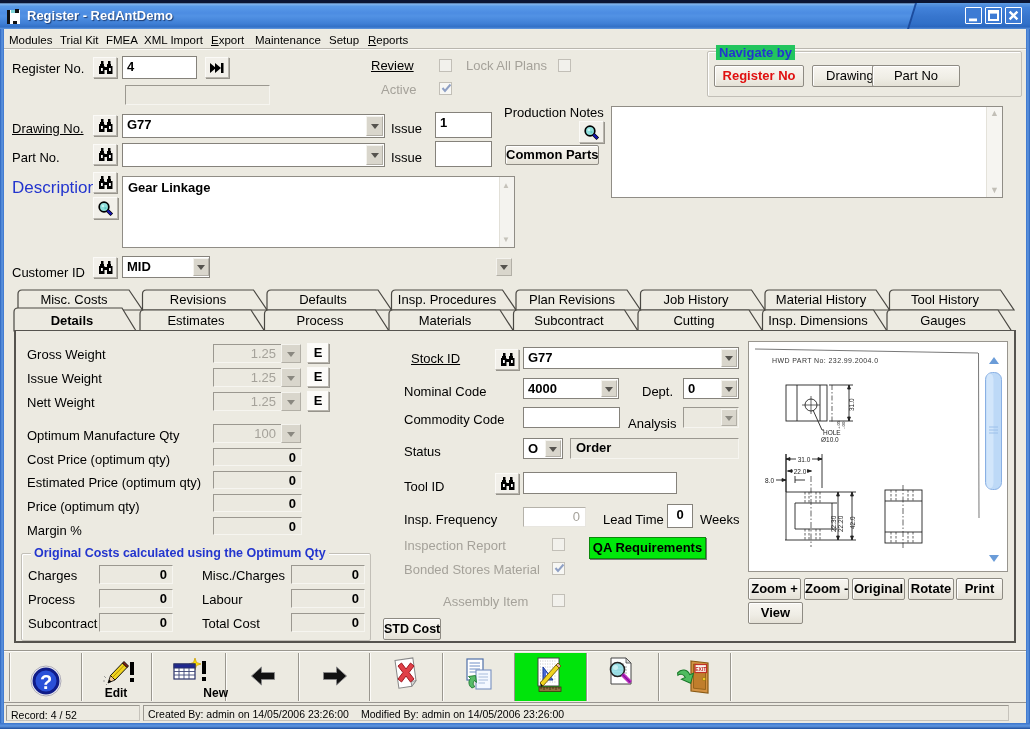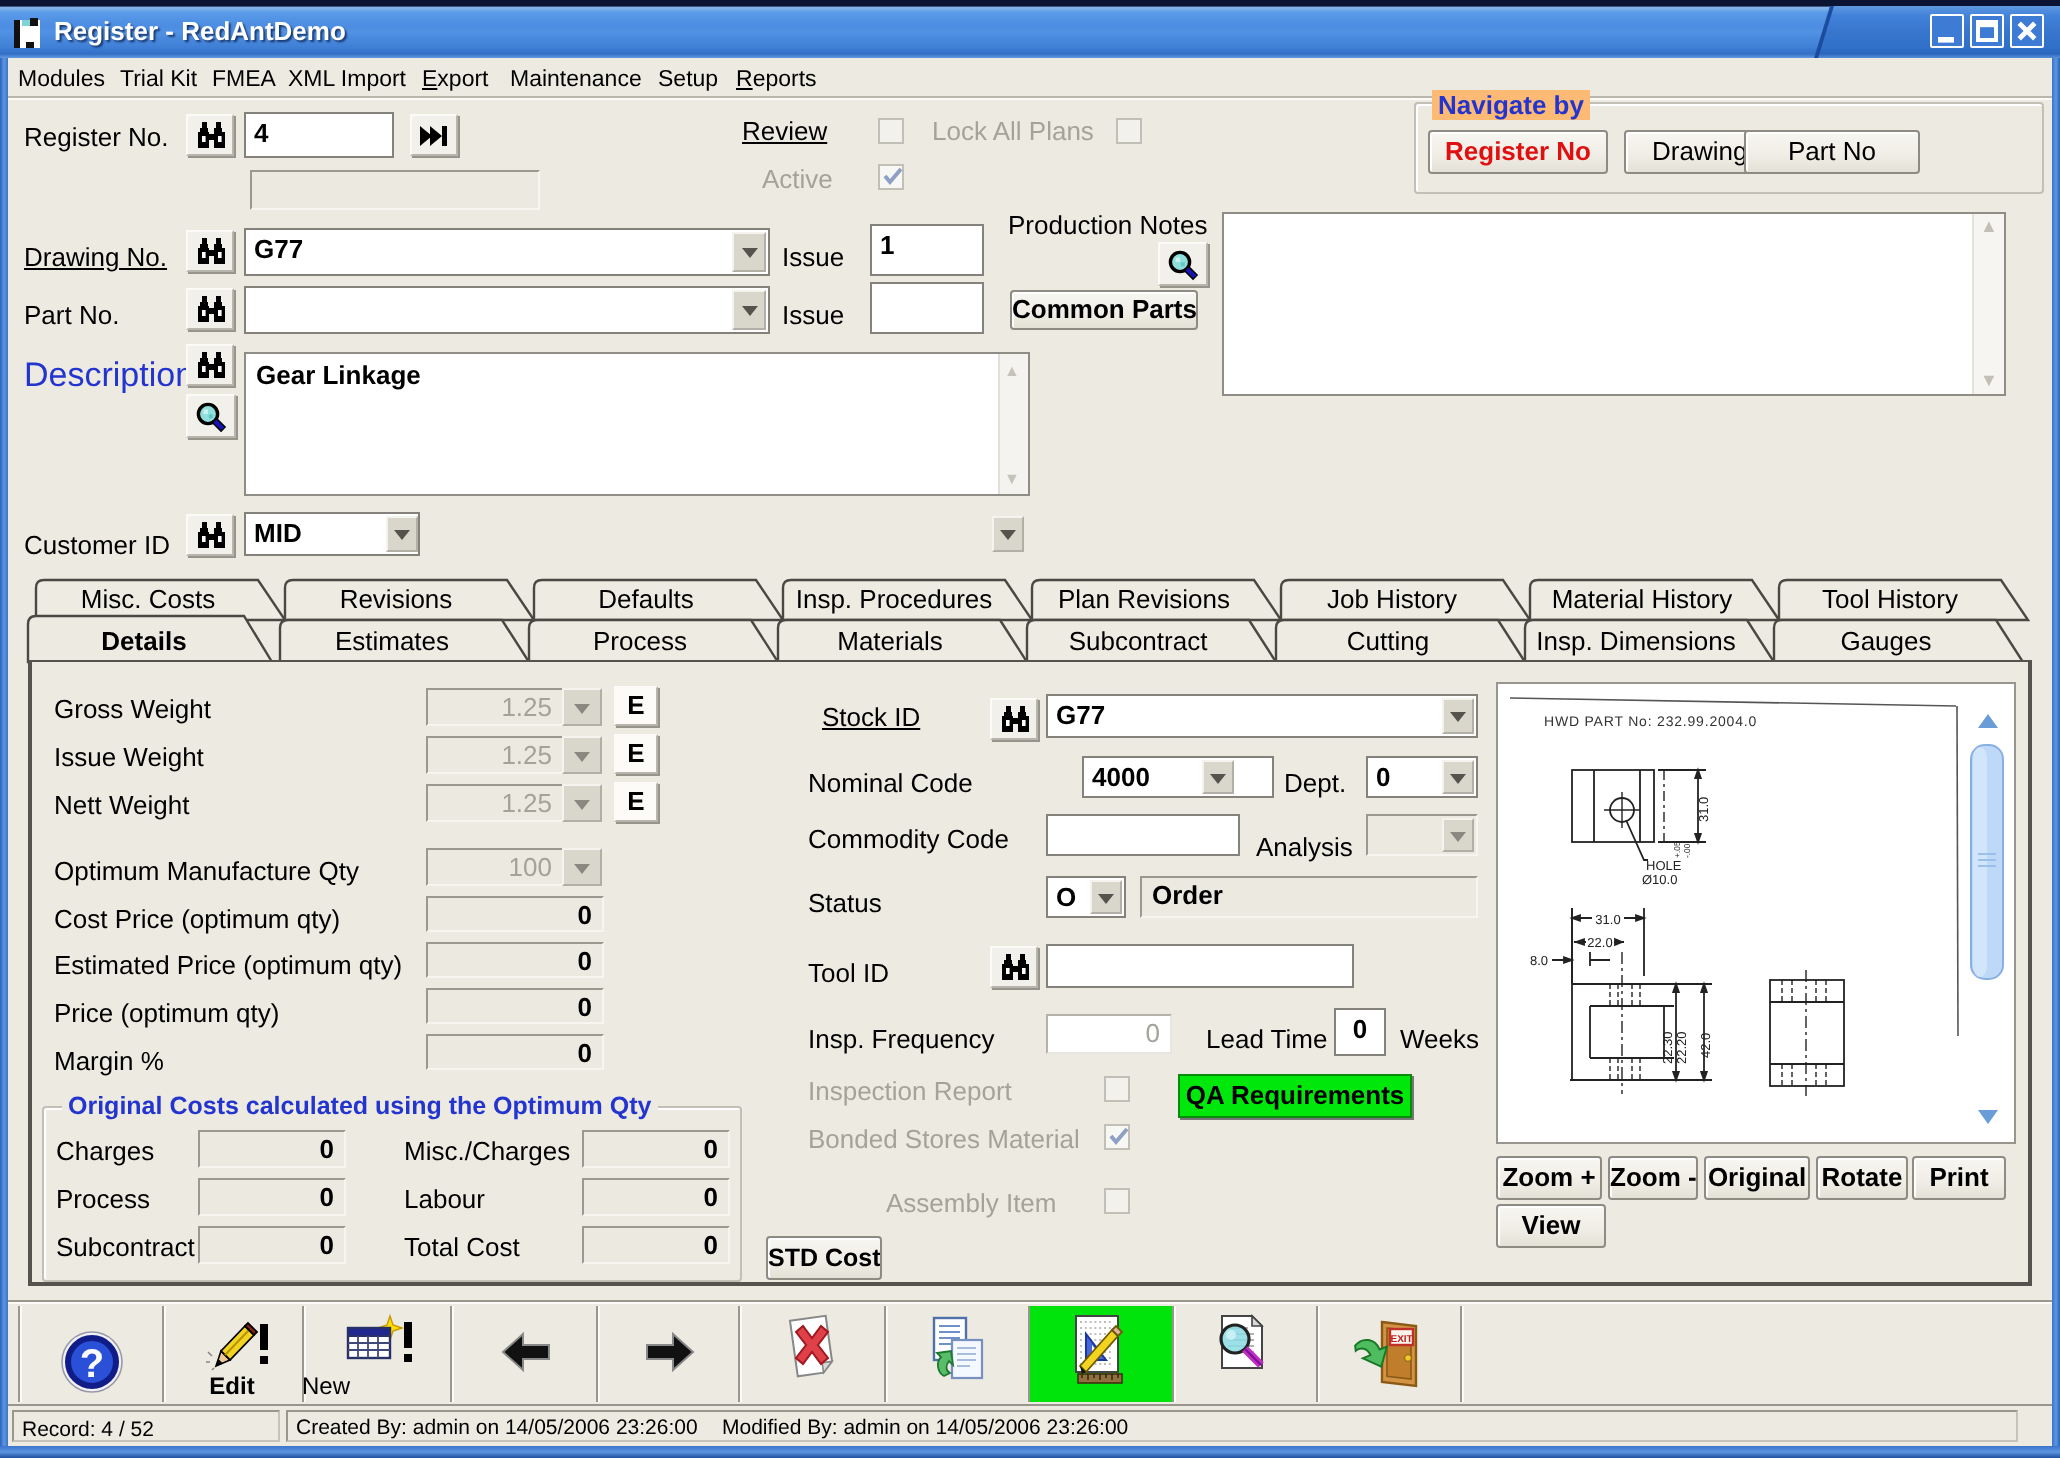"Navigate by" div.abs { background: #fdba74 -> #22c55e }
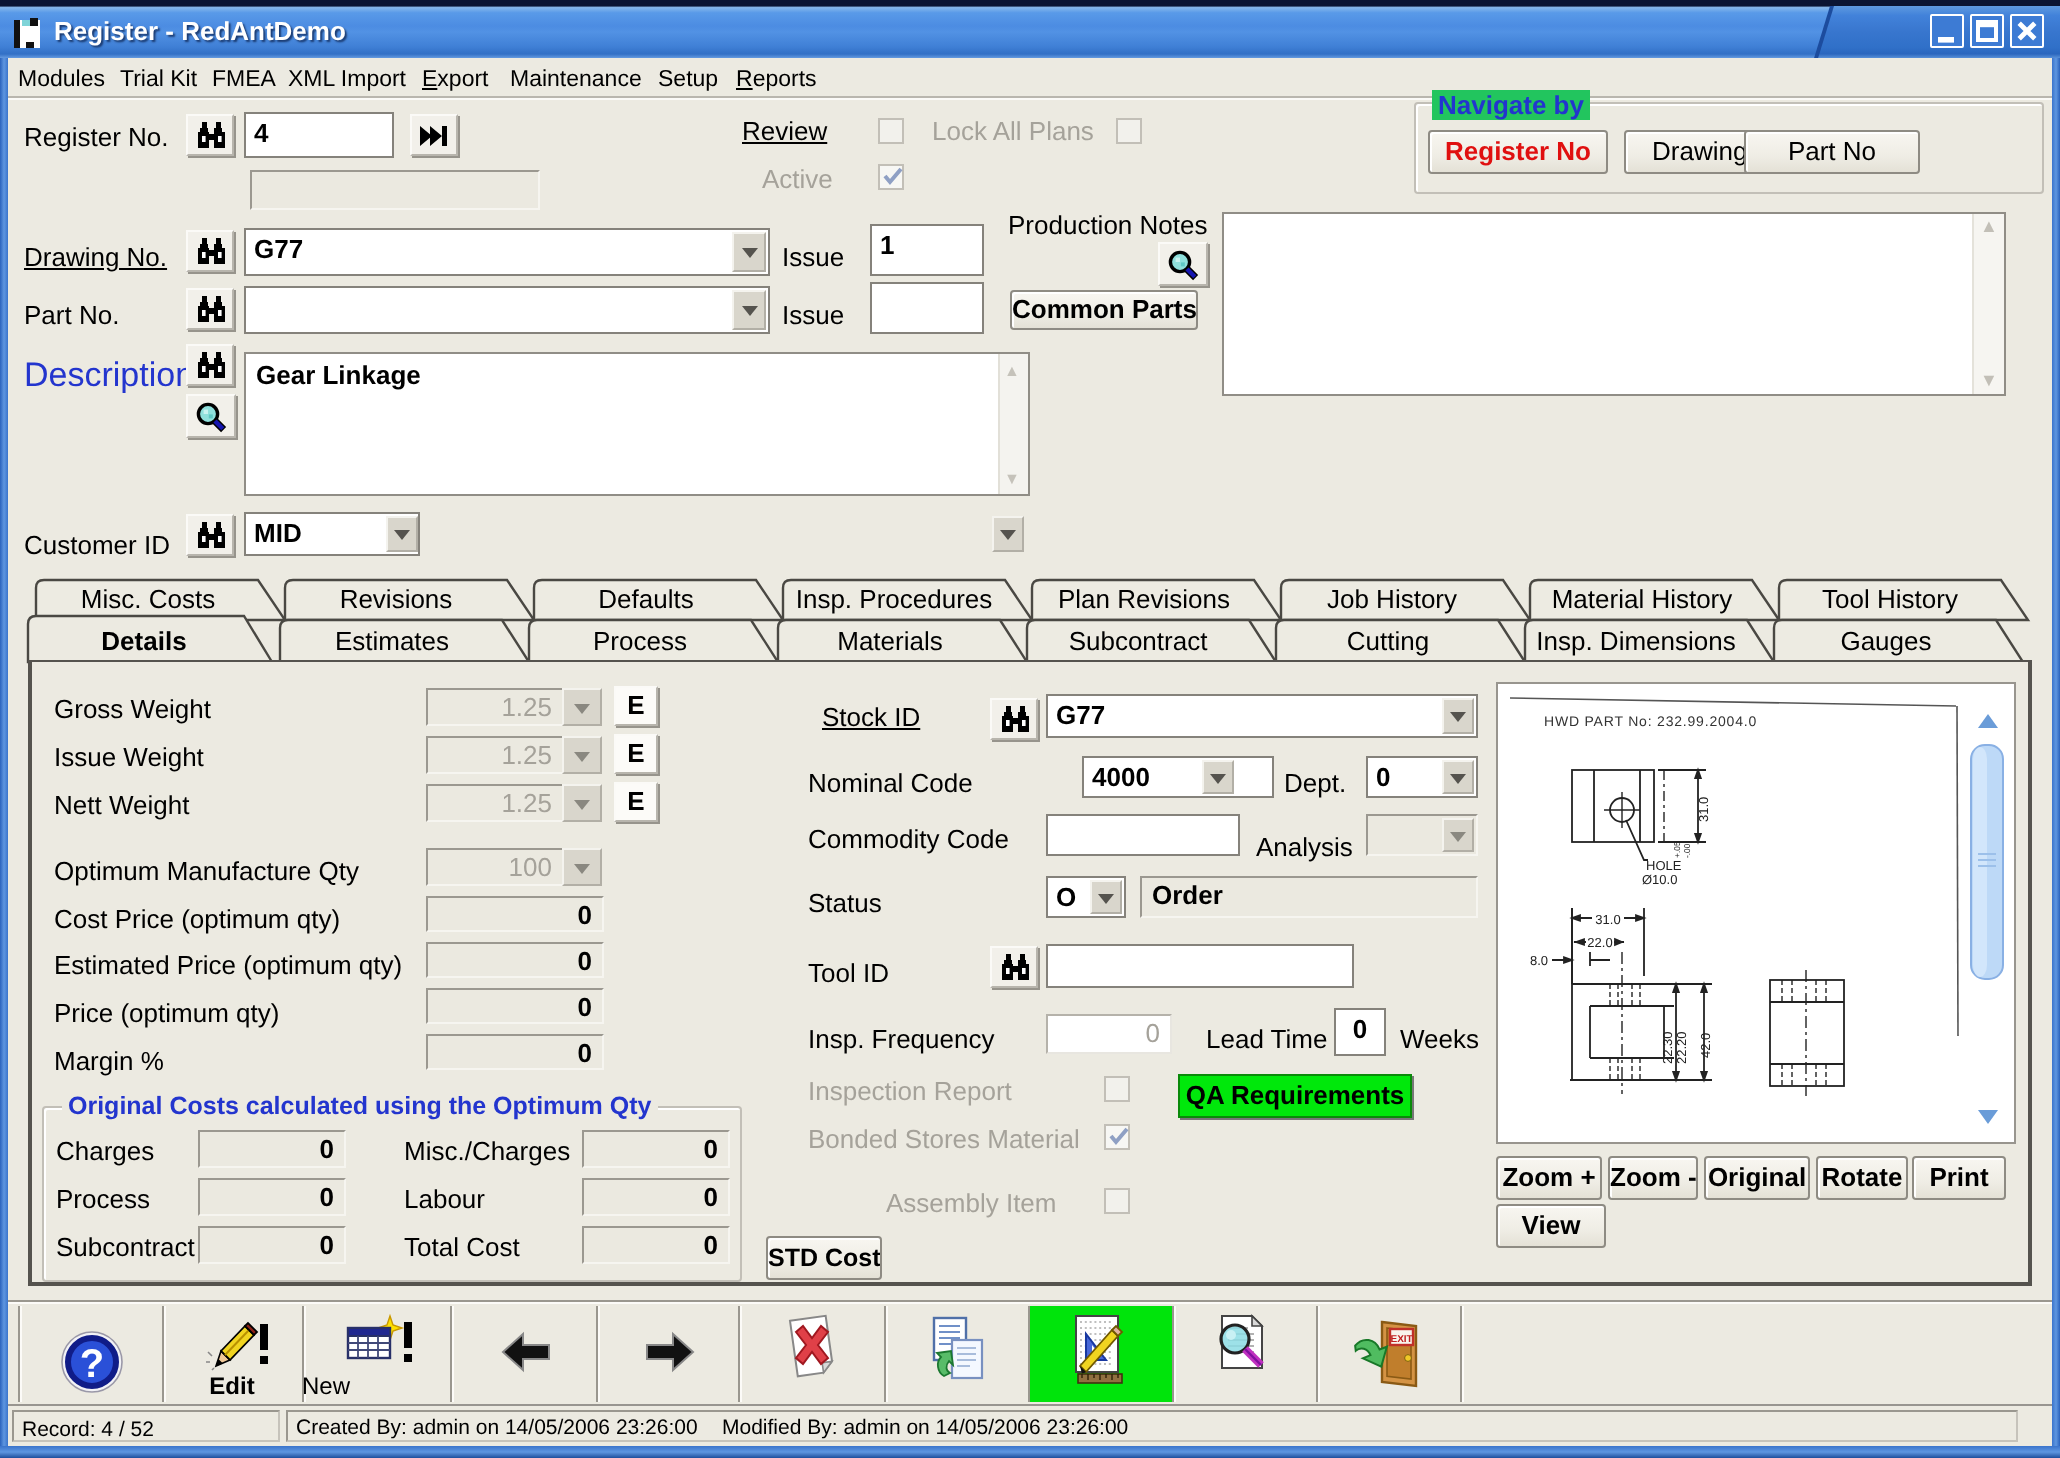"4000" div.inp { left: 541px -> 523px }
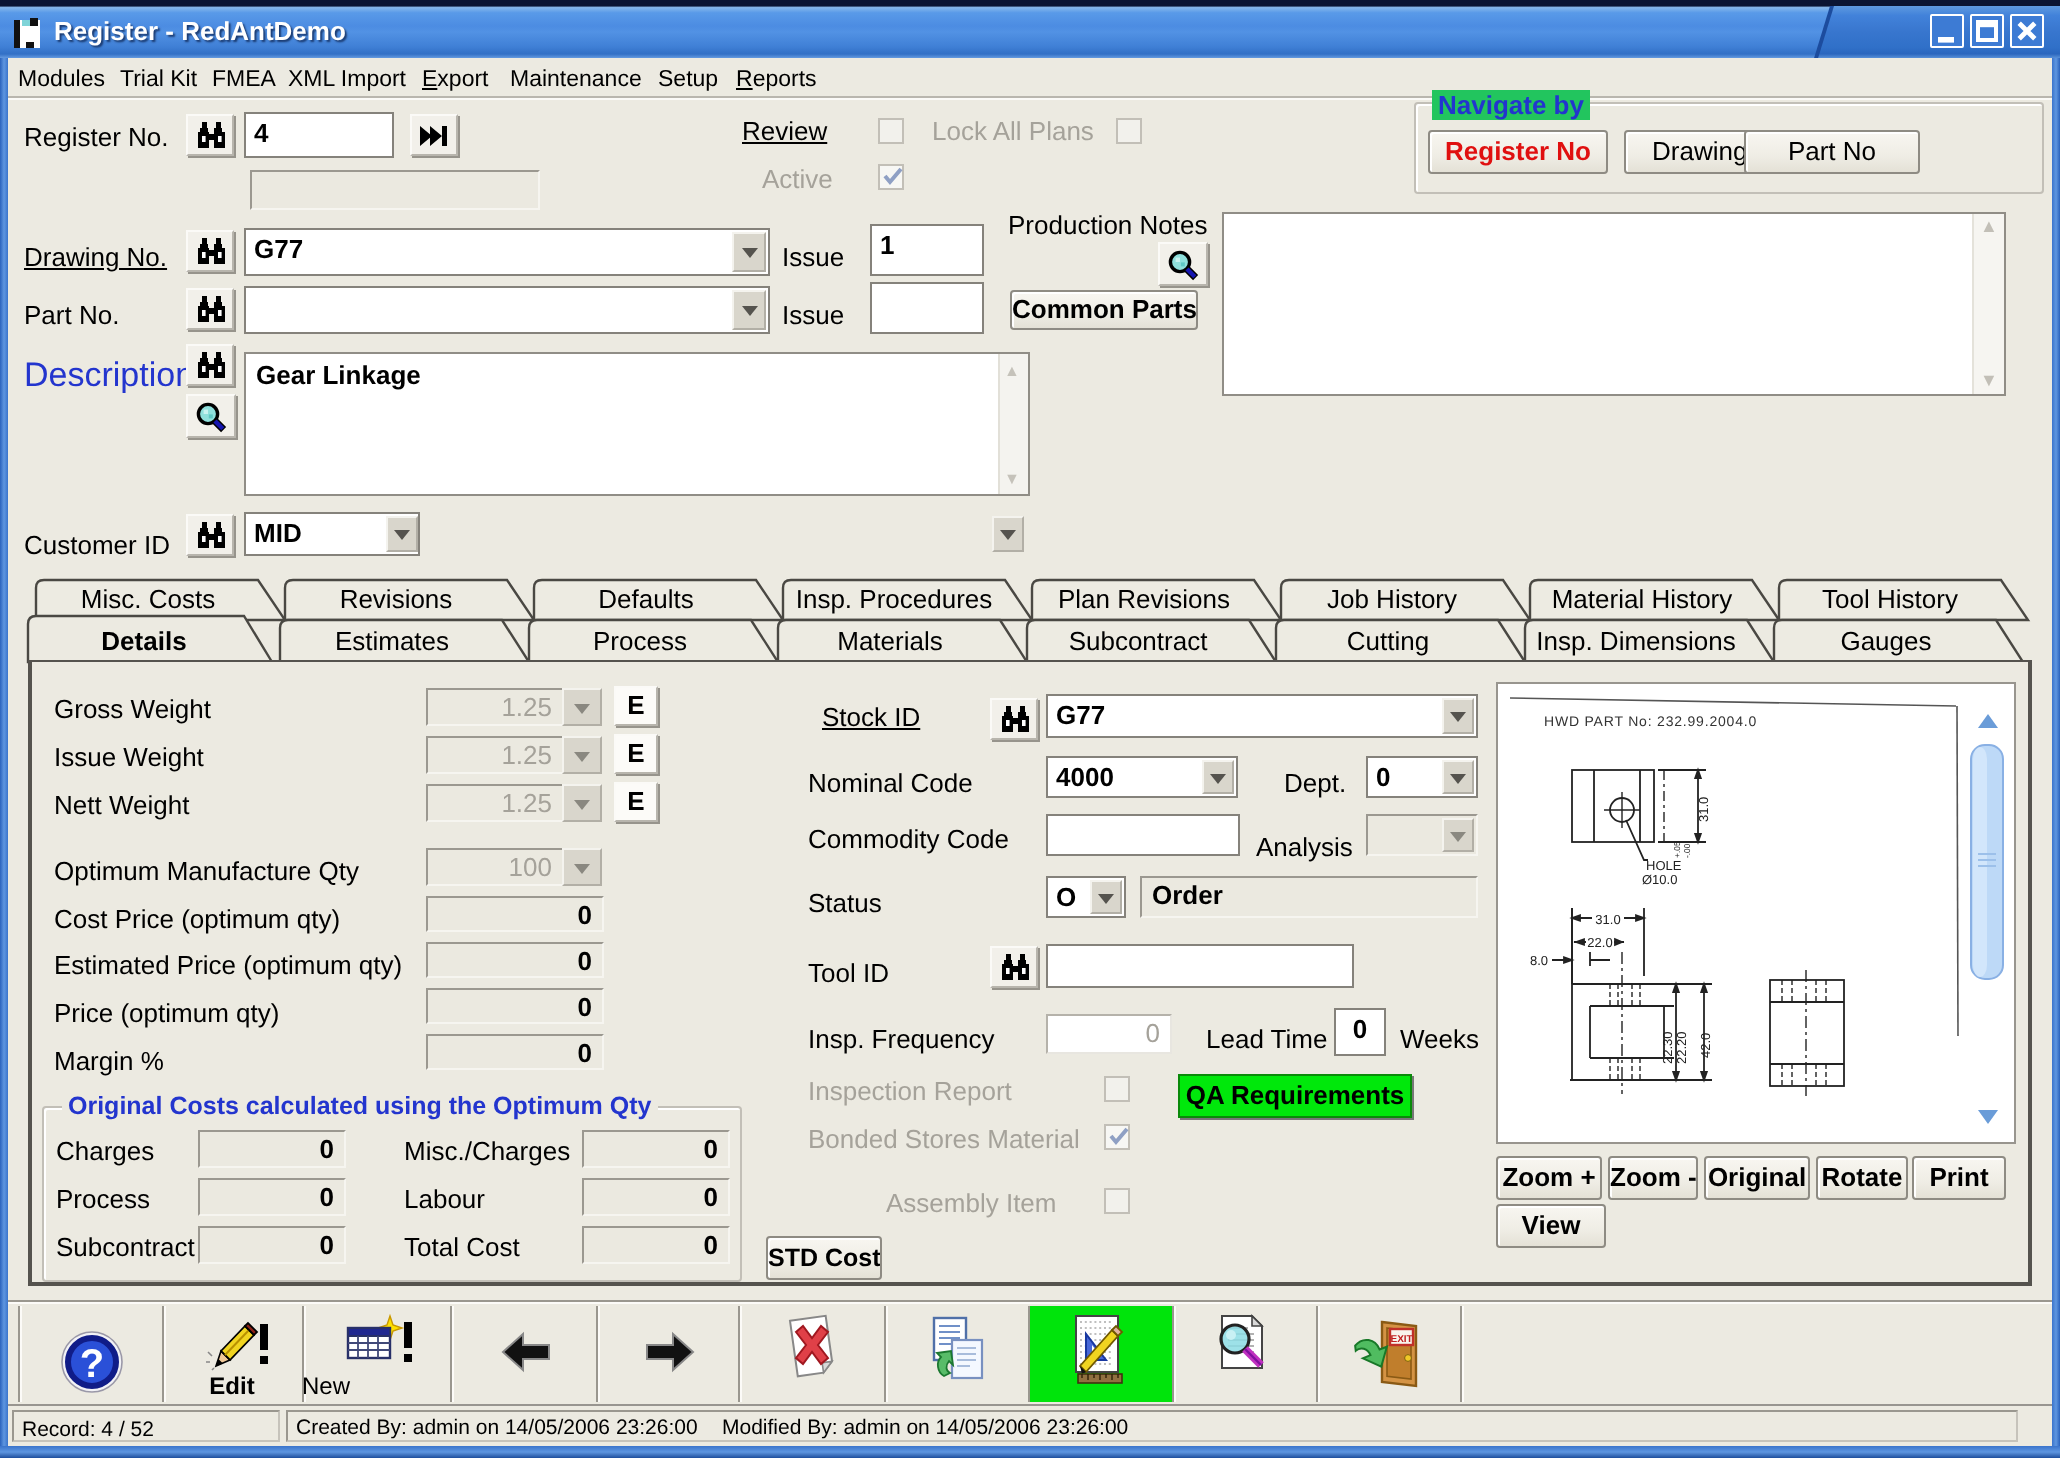"New" div.abs { font-weight: normal -> bold; text-align: left -> right }
